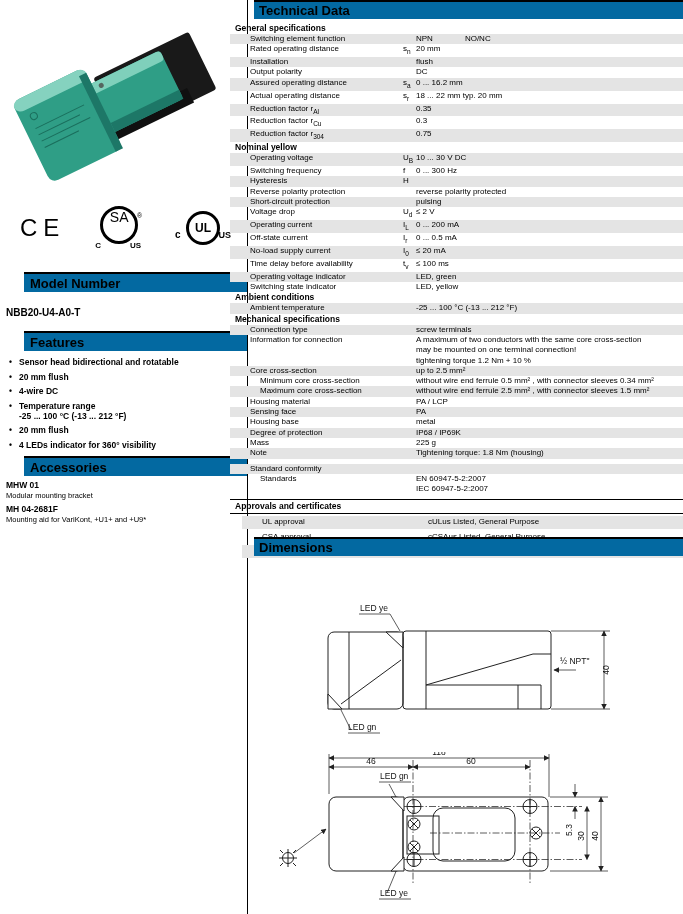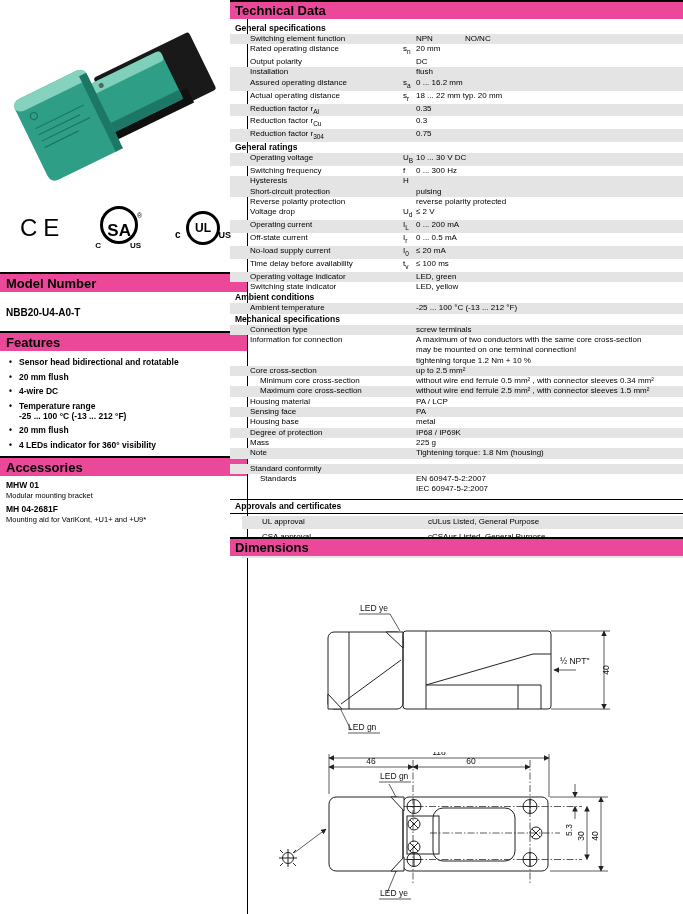"Technical Data" .bar { background: #ec4899 -> #0369a1; margin-left: none -> 24px }
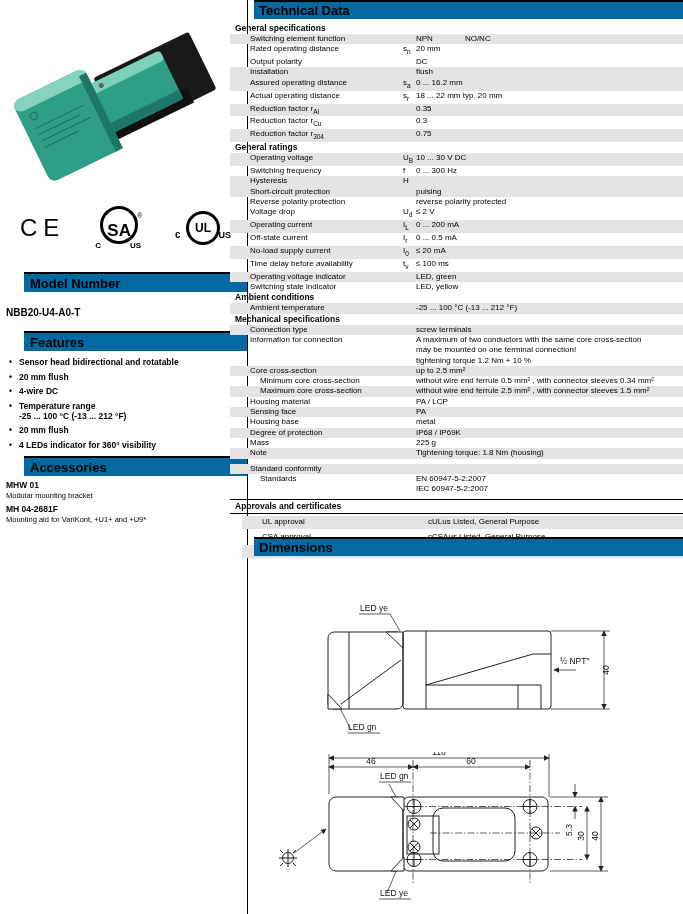"Output polarity" div.trow { order: before "Installation" -> after "Installation" }
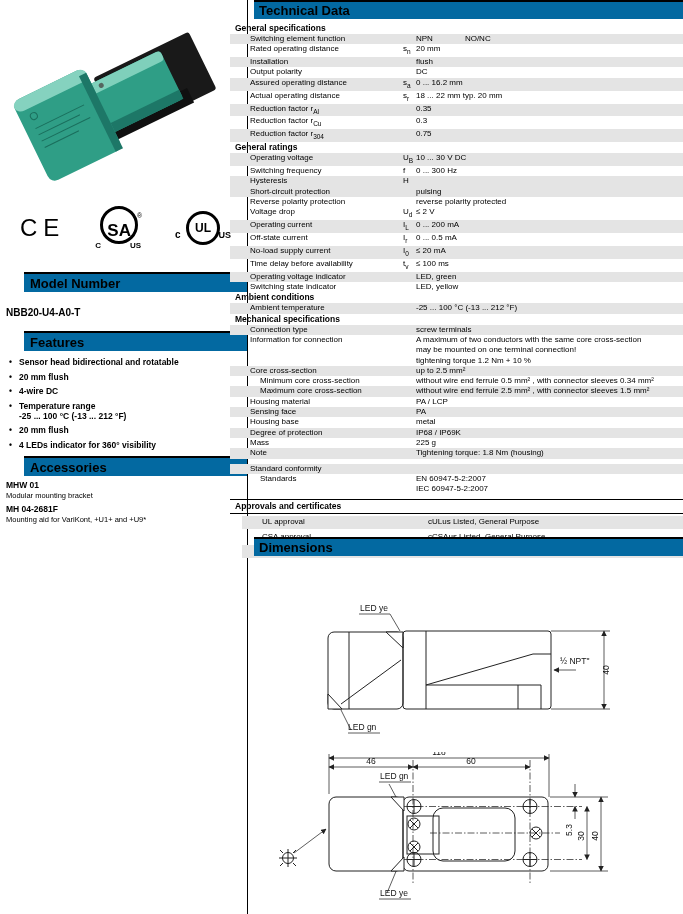"General ratings" div.tsec-title { text: General ratings -> Nominal yellow }
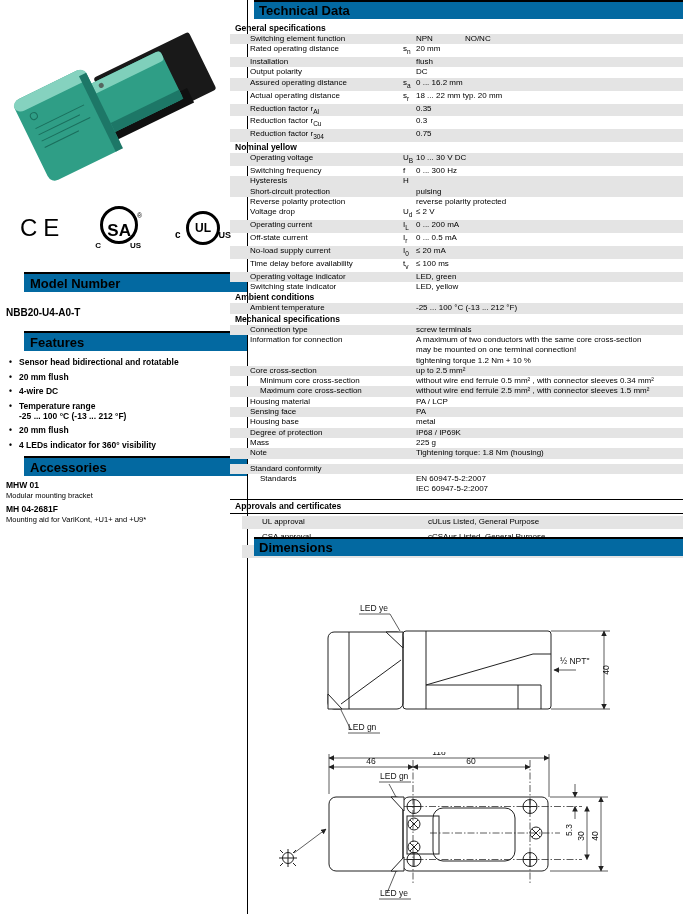"Short-circuit protection" div.trow { order: before "Reverse polarity protection" -> after "Reverse polarity protection" }
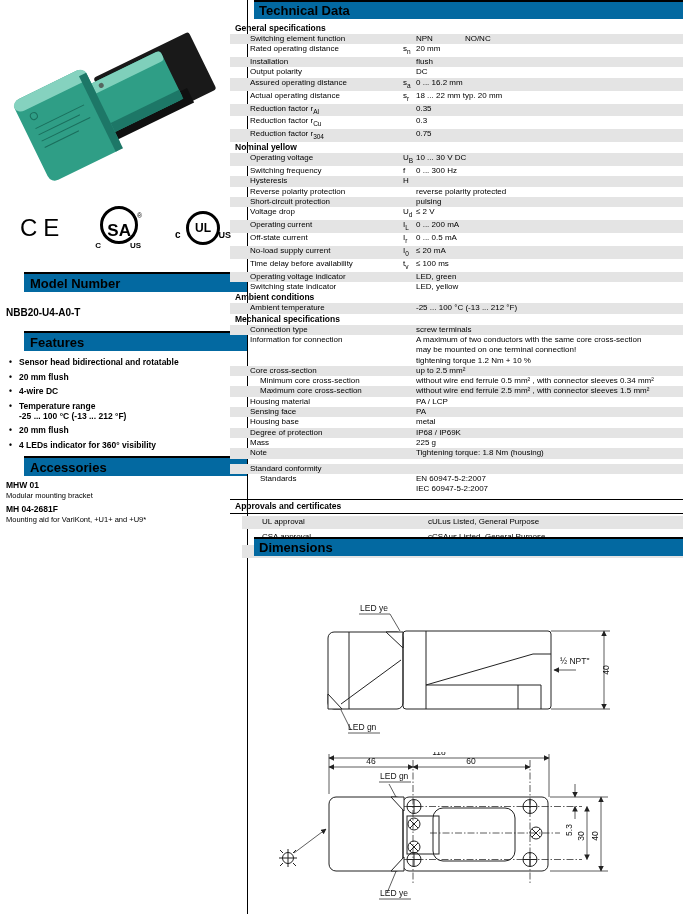"SA" .csa-circle { align-items: flex-end -> flex-start; font-size: 17px -> 14px; font-weight: bold -> normal }
